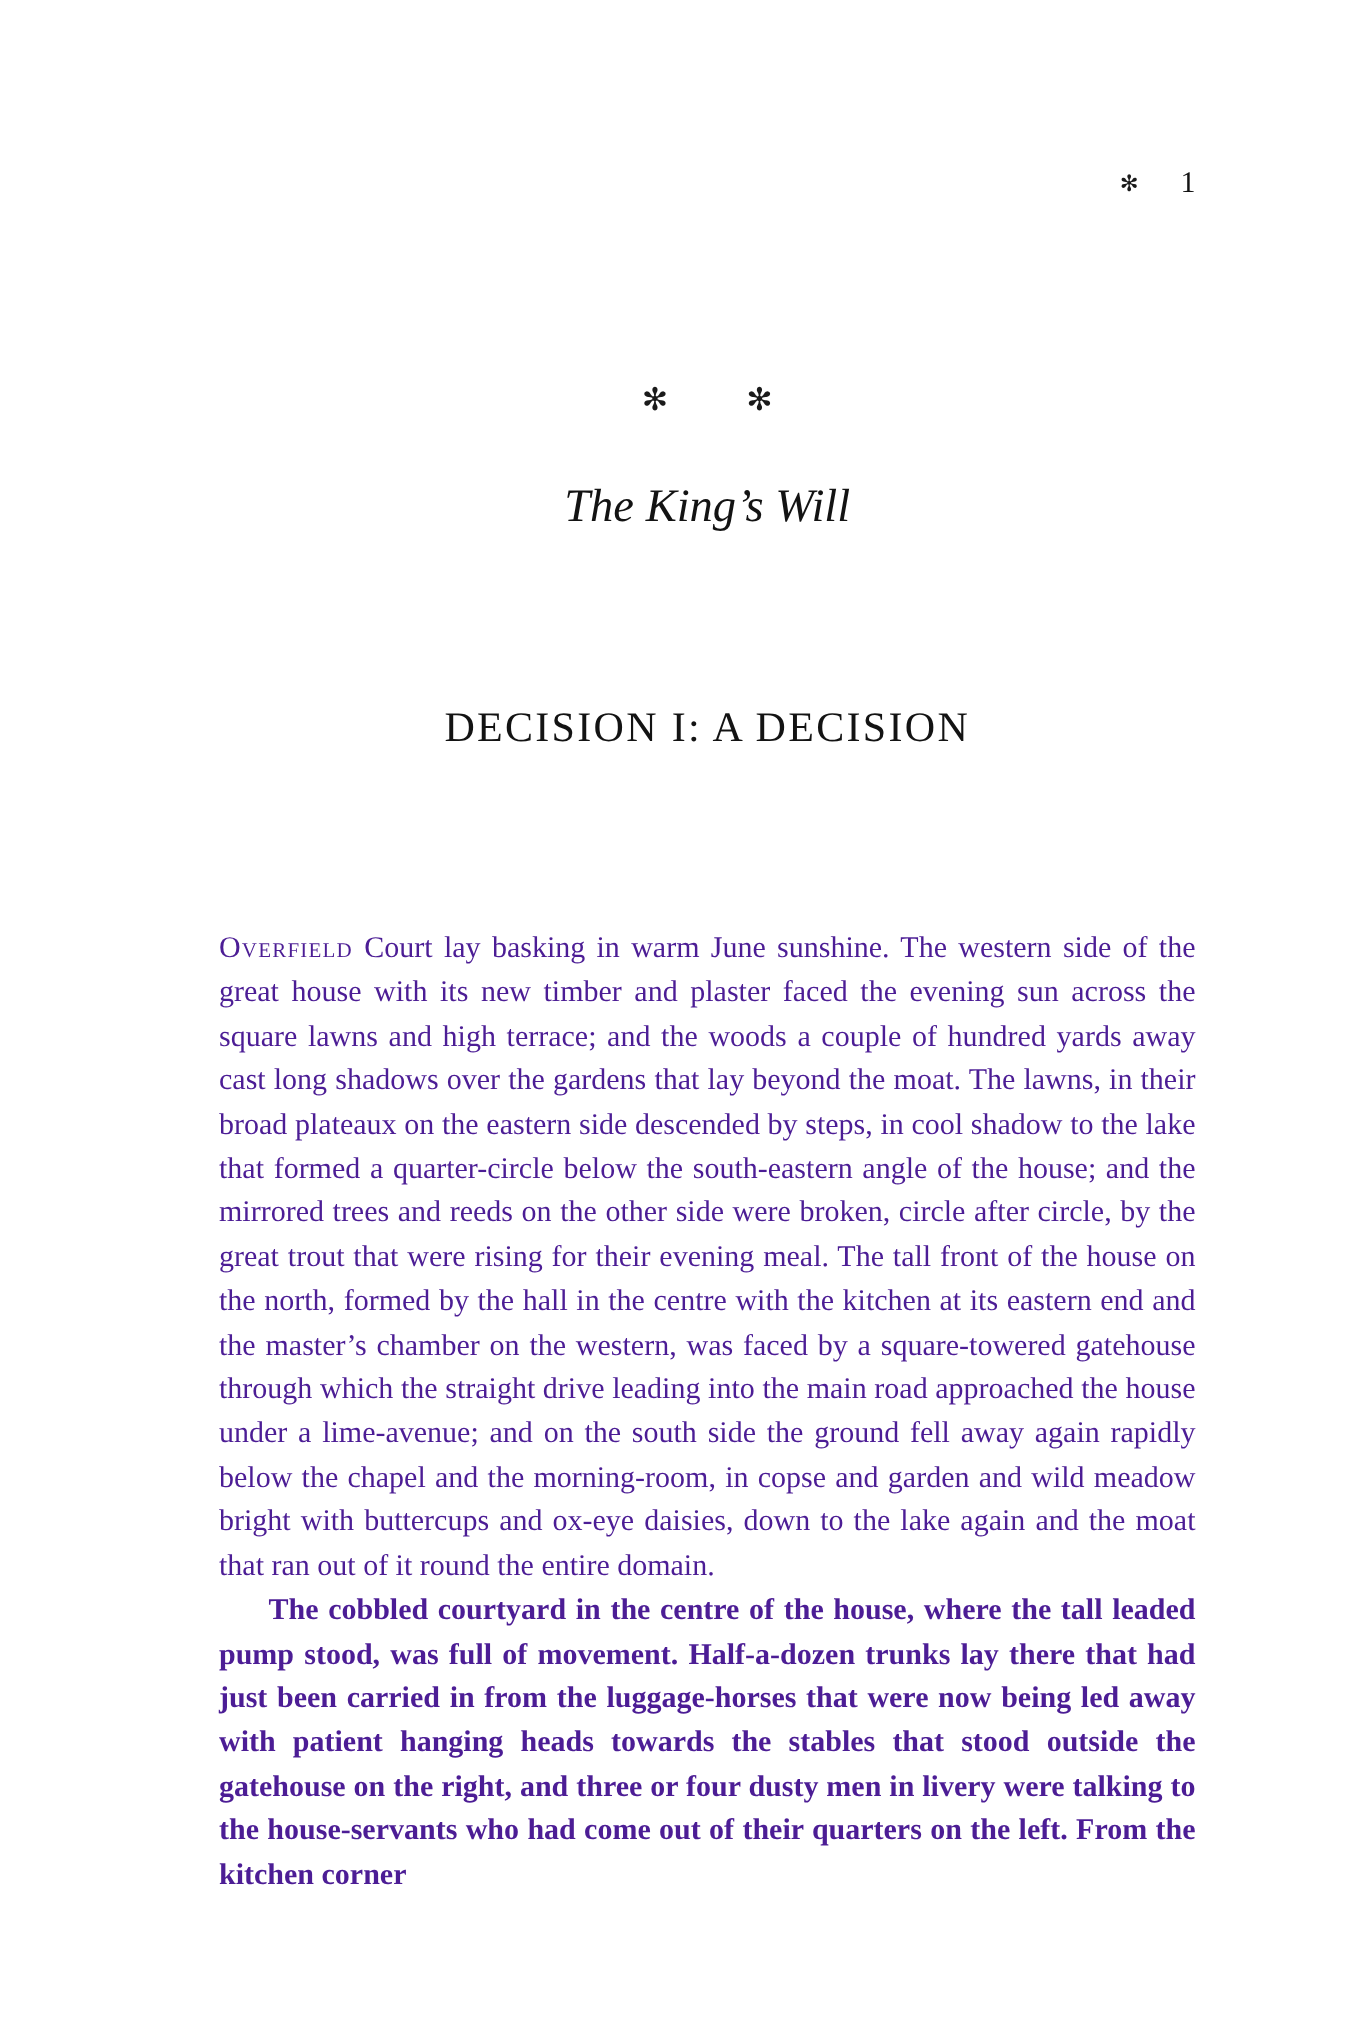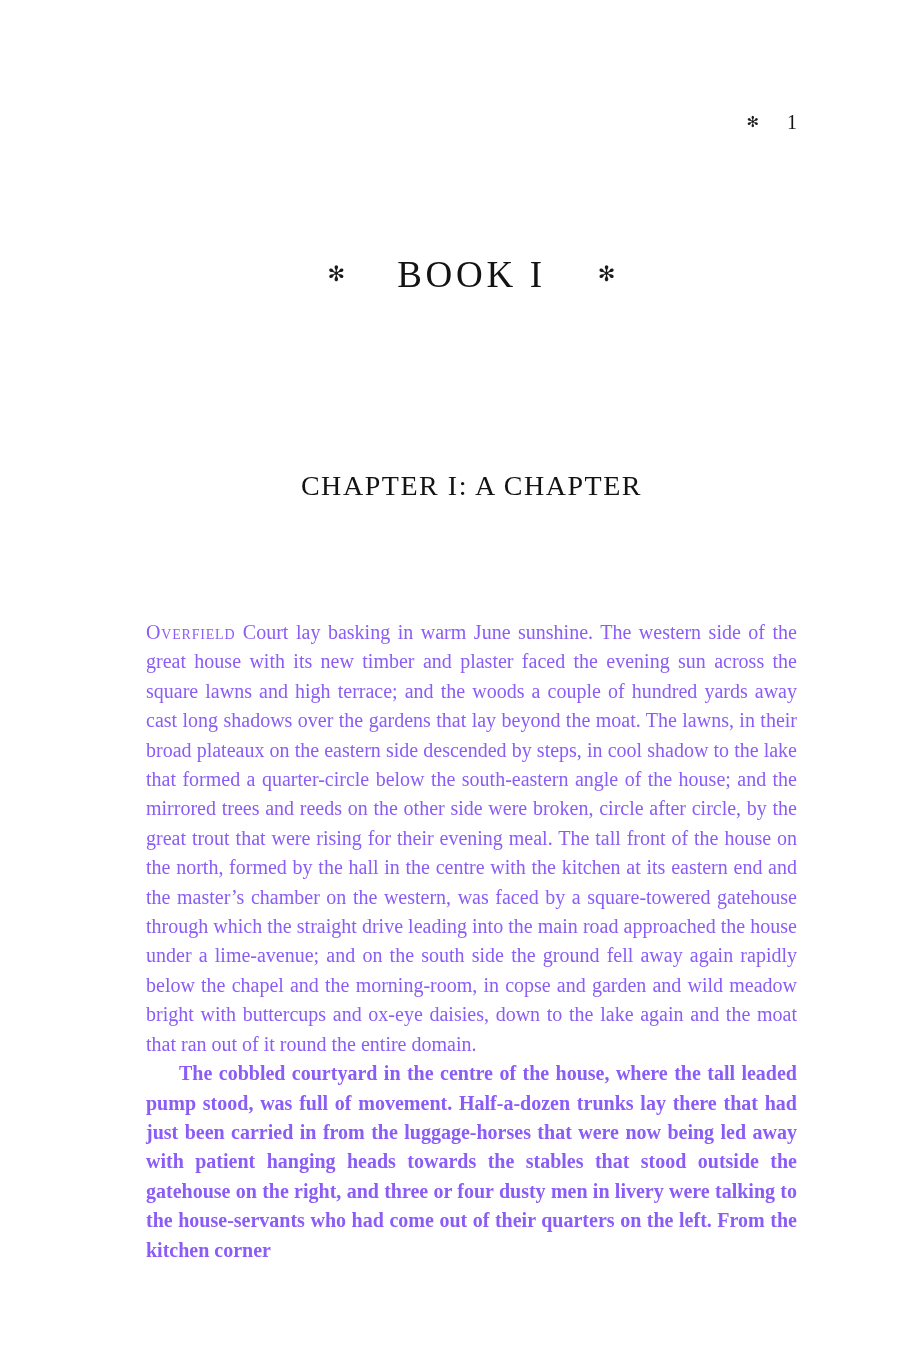"BOOK I" span.book-title { html: <span>BOOK I</span> -> none }
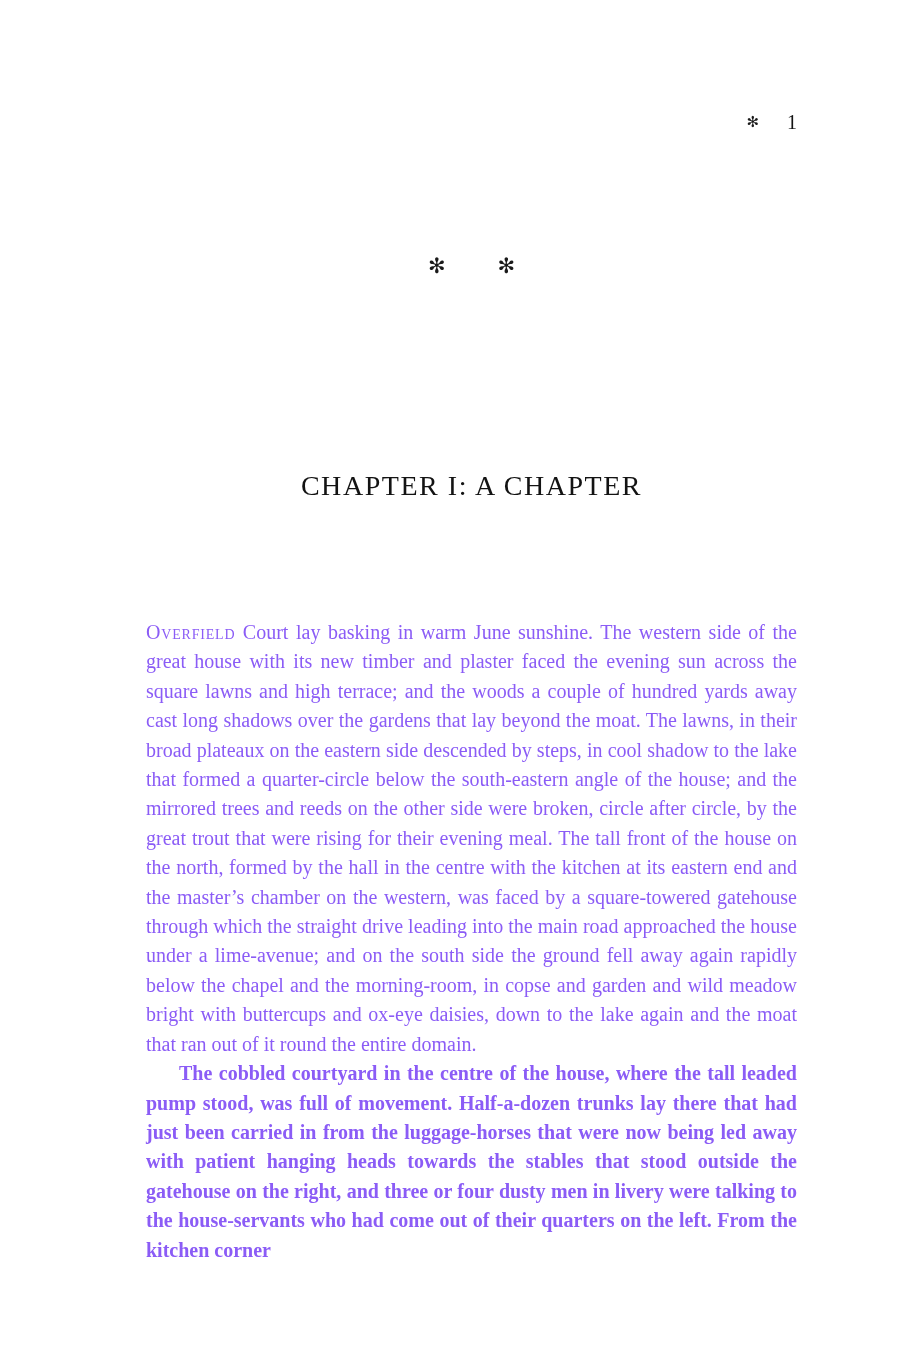"The King’s Will" div.book-subtitle { html: none -> <div>The King’s Will</div> }
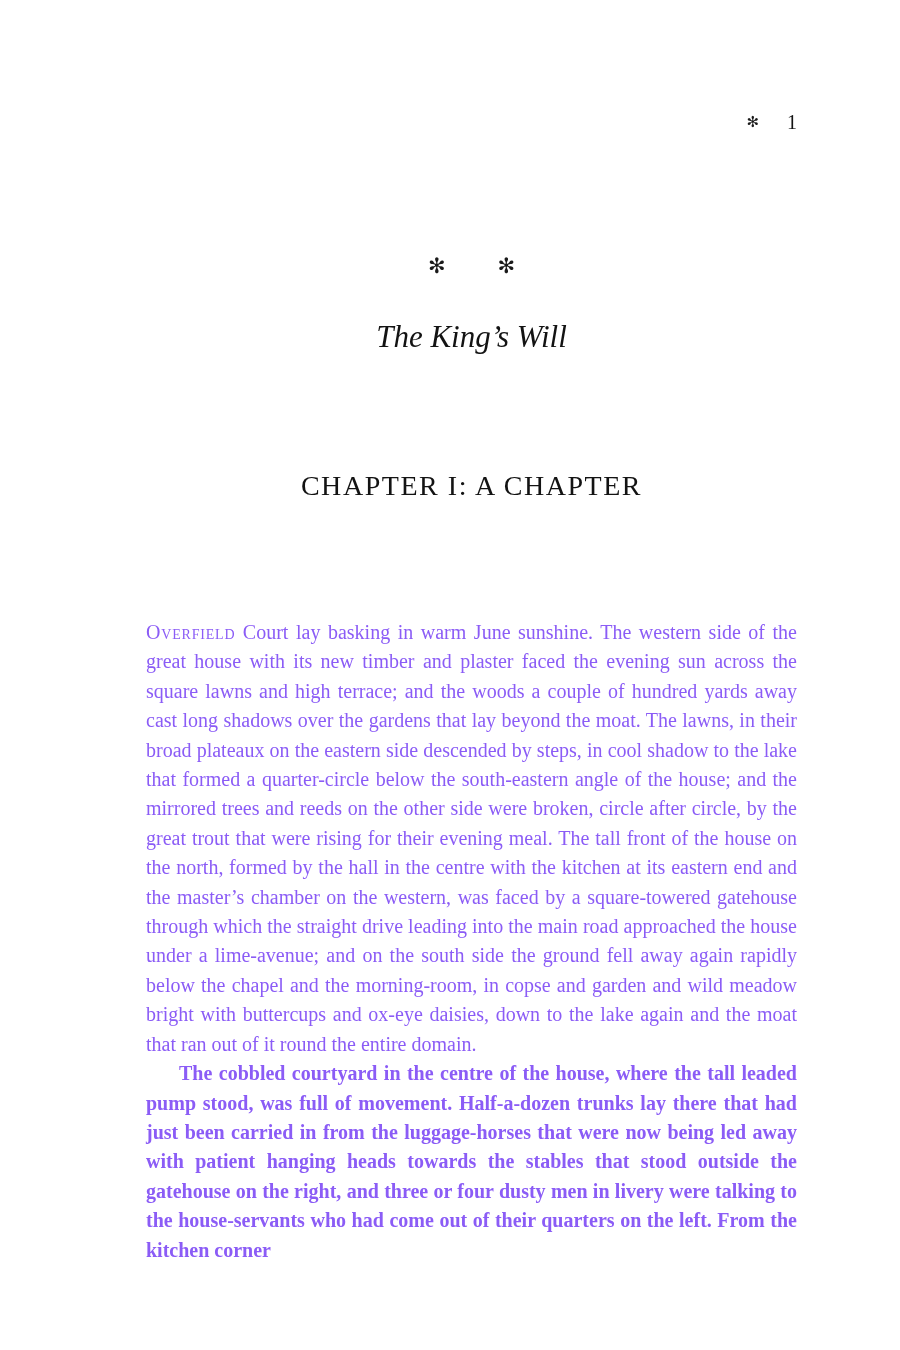"CHAPTER I: A CHAPTER" div.chapter-heading { text: CHAPTER I: A CHAPTER -> DECISION I: A DECISION }
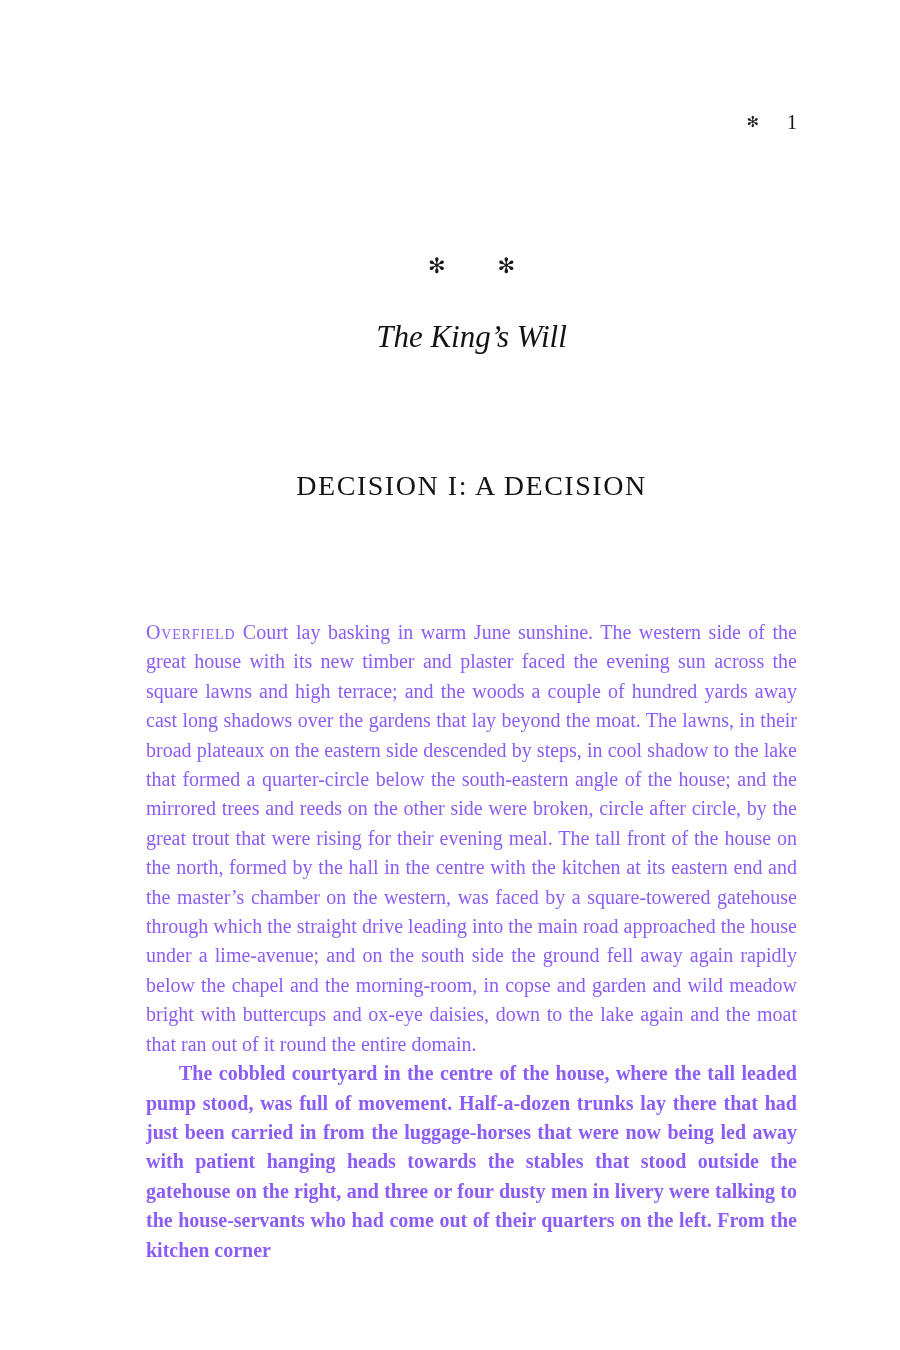"Overfield Court lay basking in" .body-text { color: #8b5cf6 -> #4c1d95 }
